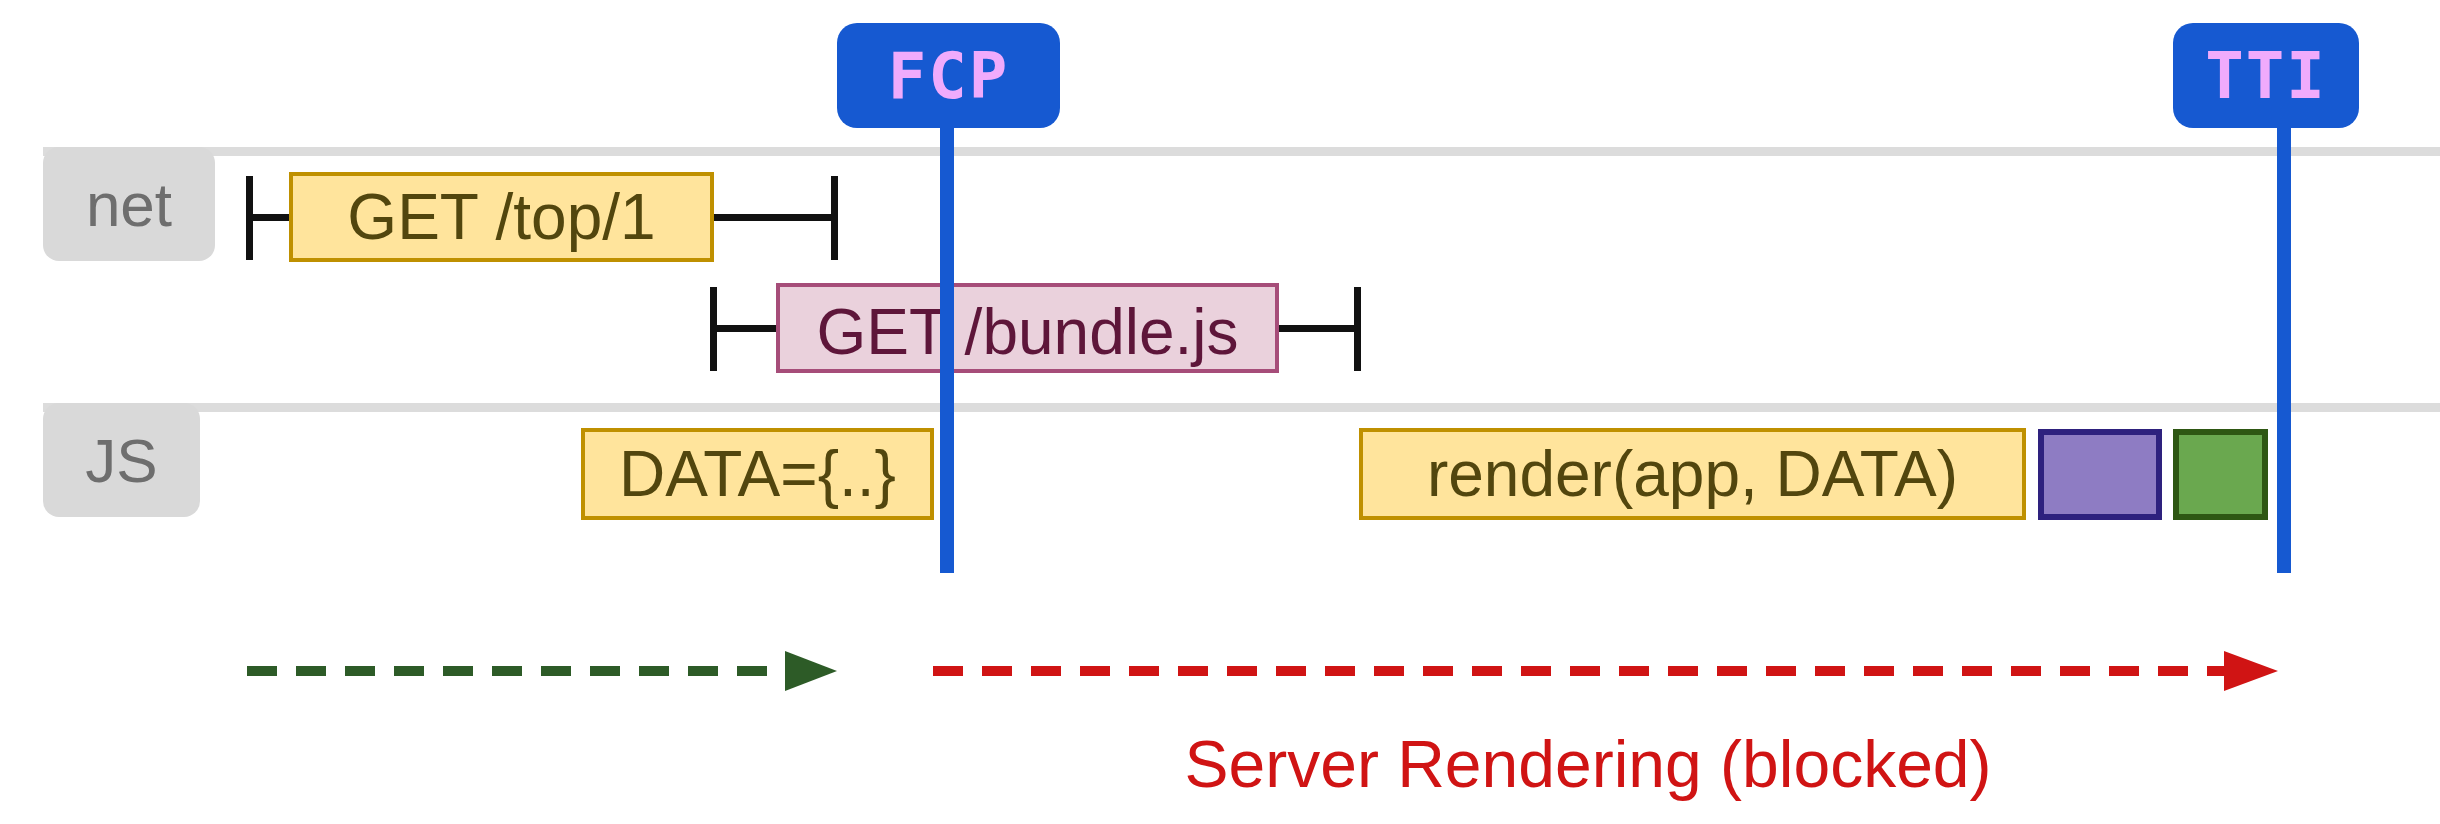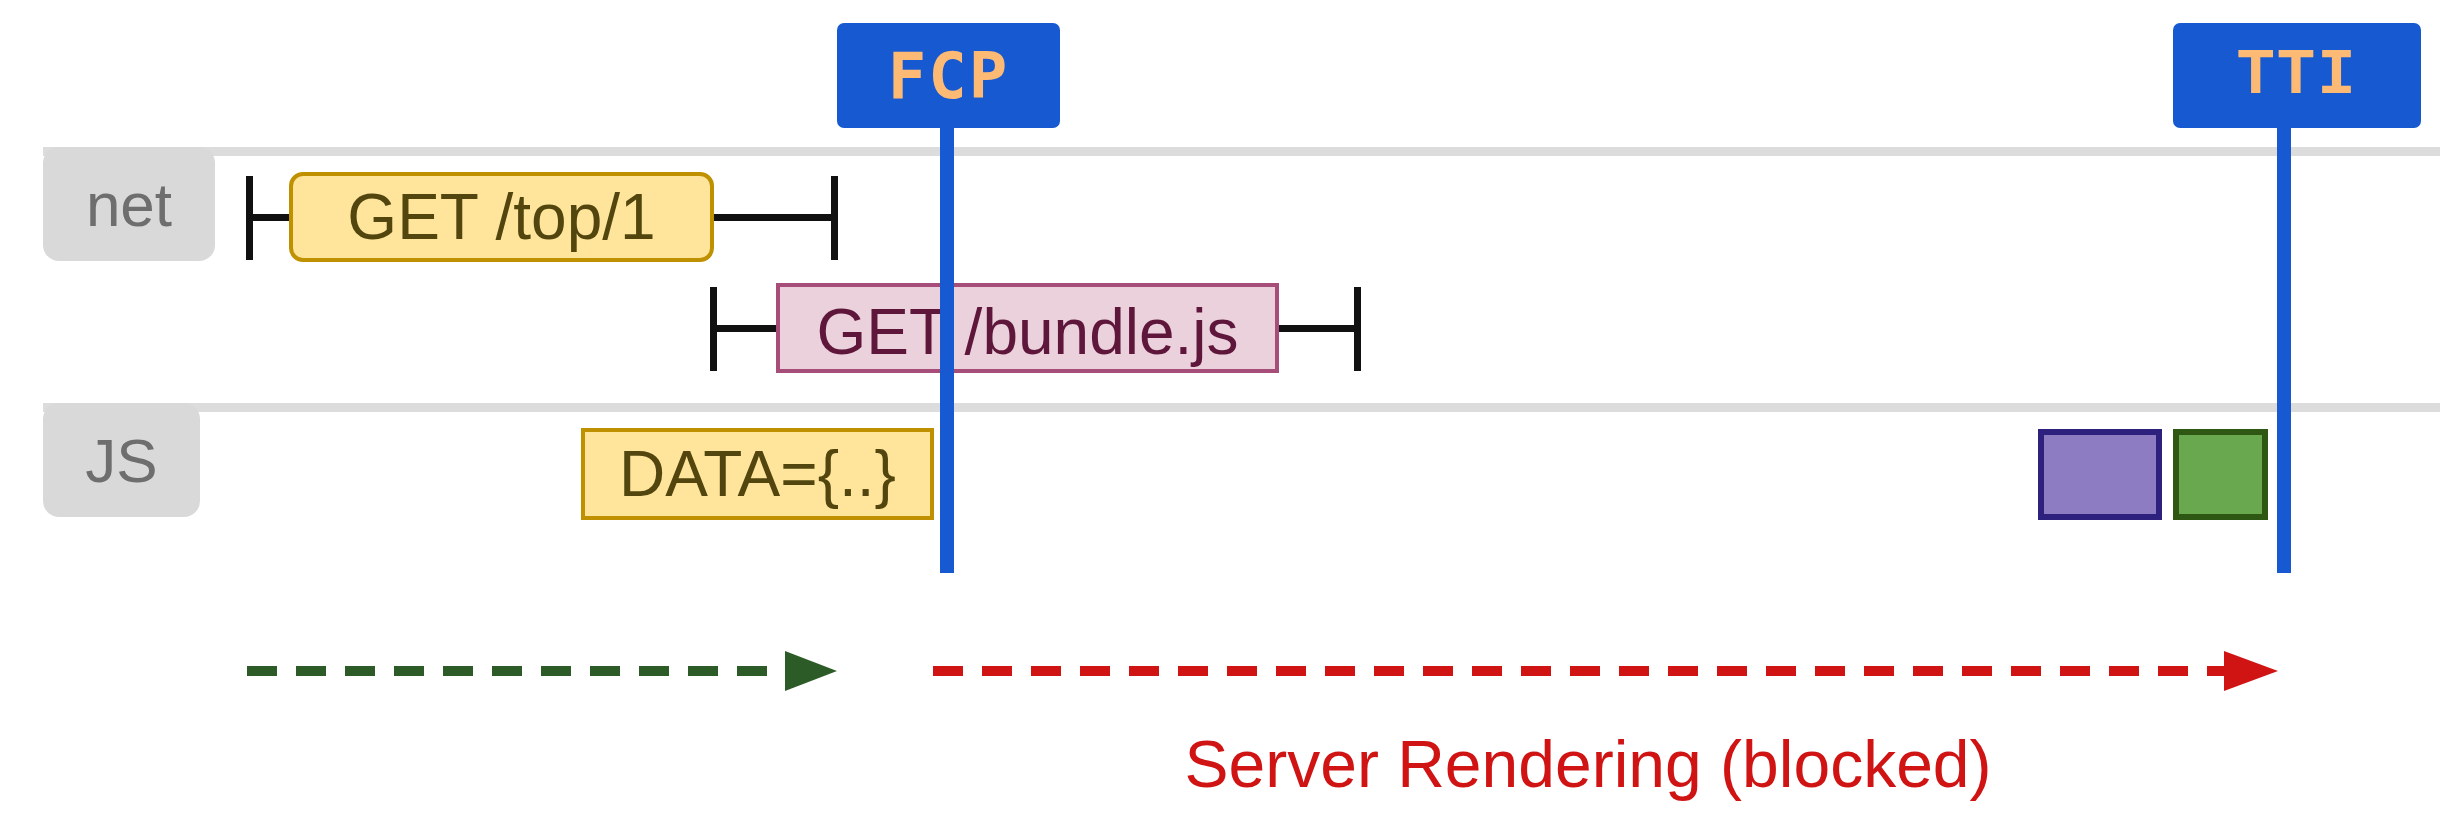"FCP" .badge { border-radius: 7px -> 20px; color: #fdba74 -> #f0abfc }
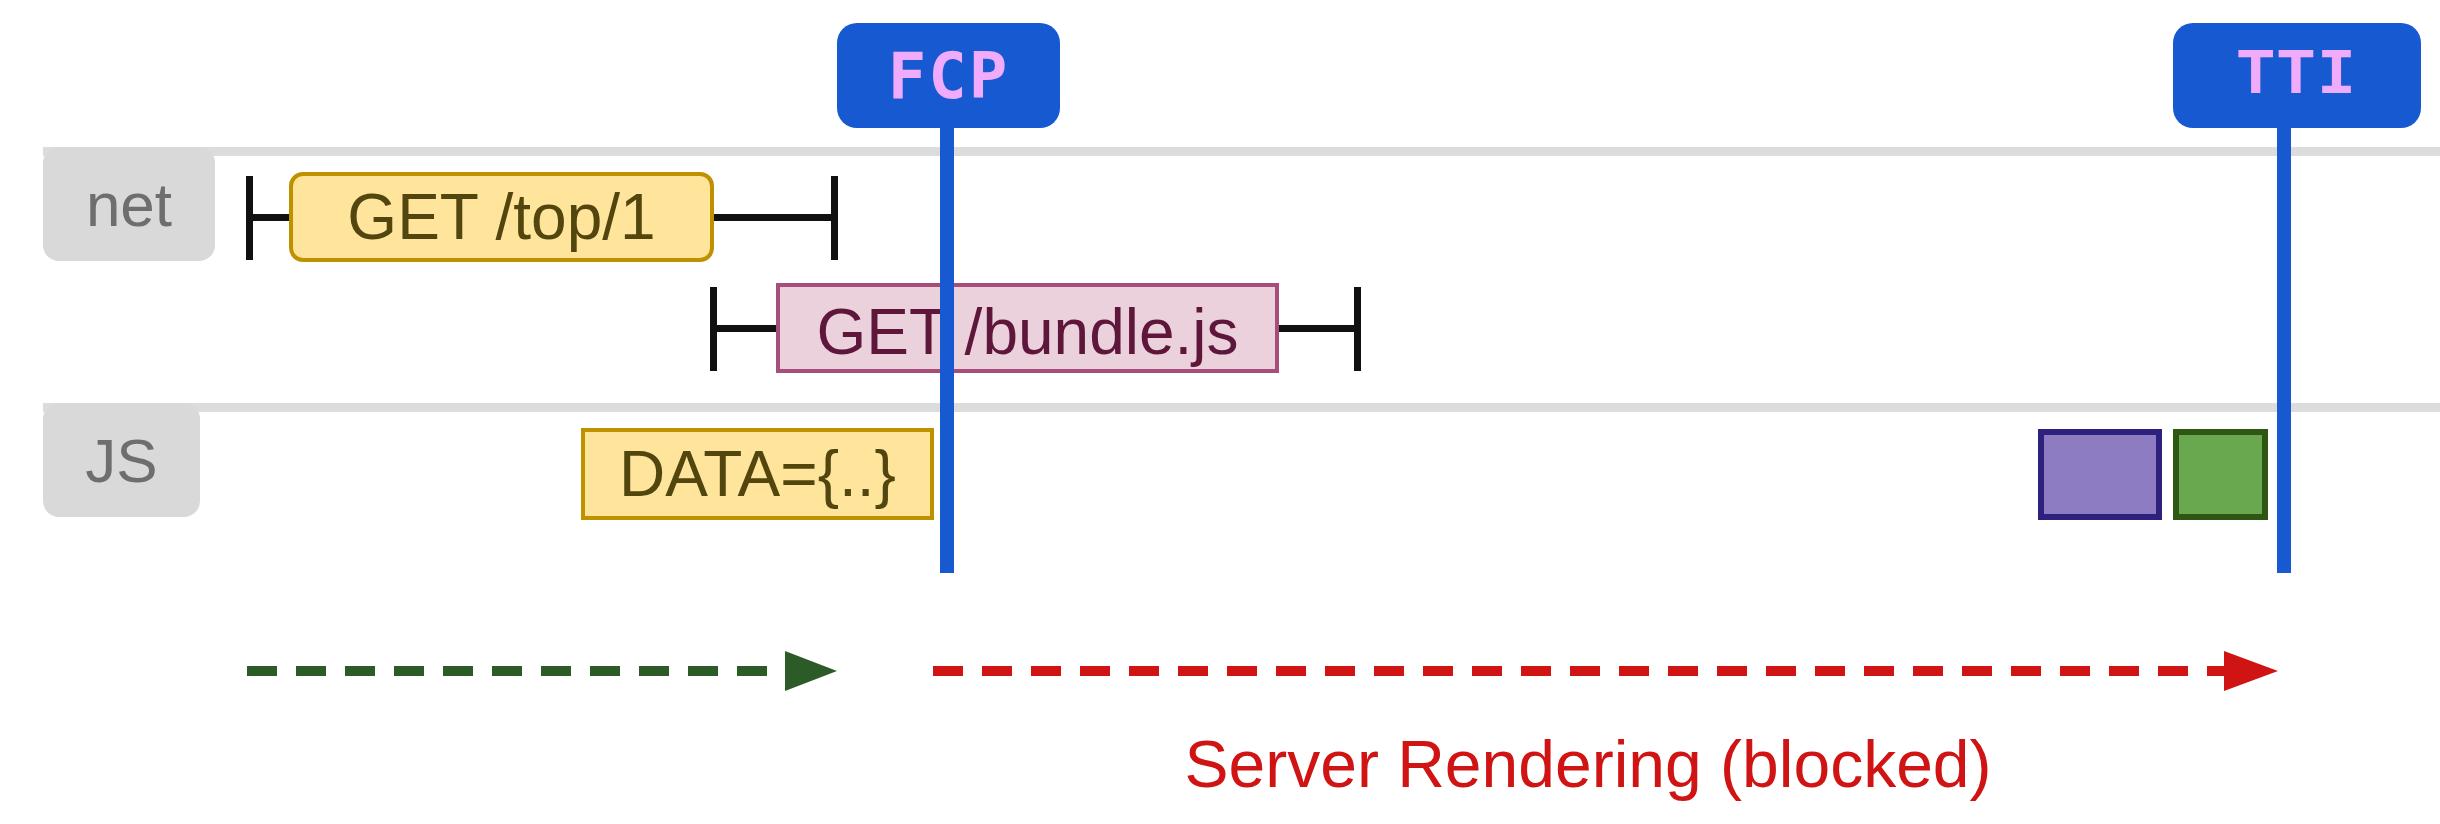"TTI" .tti-badge { font-family: Liberation Mono, monospace -> none; width: 248px -> 186px }
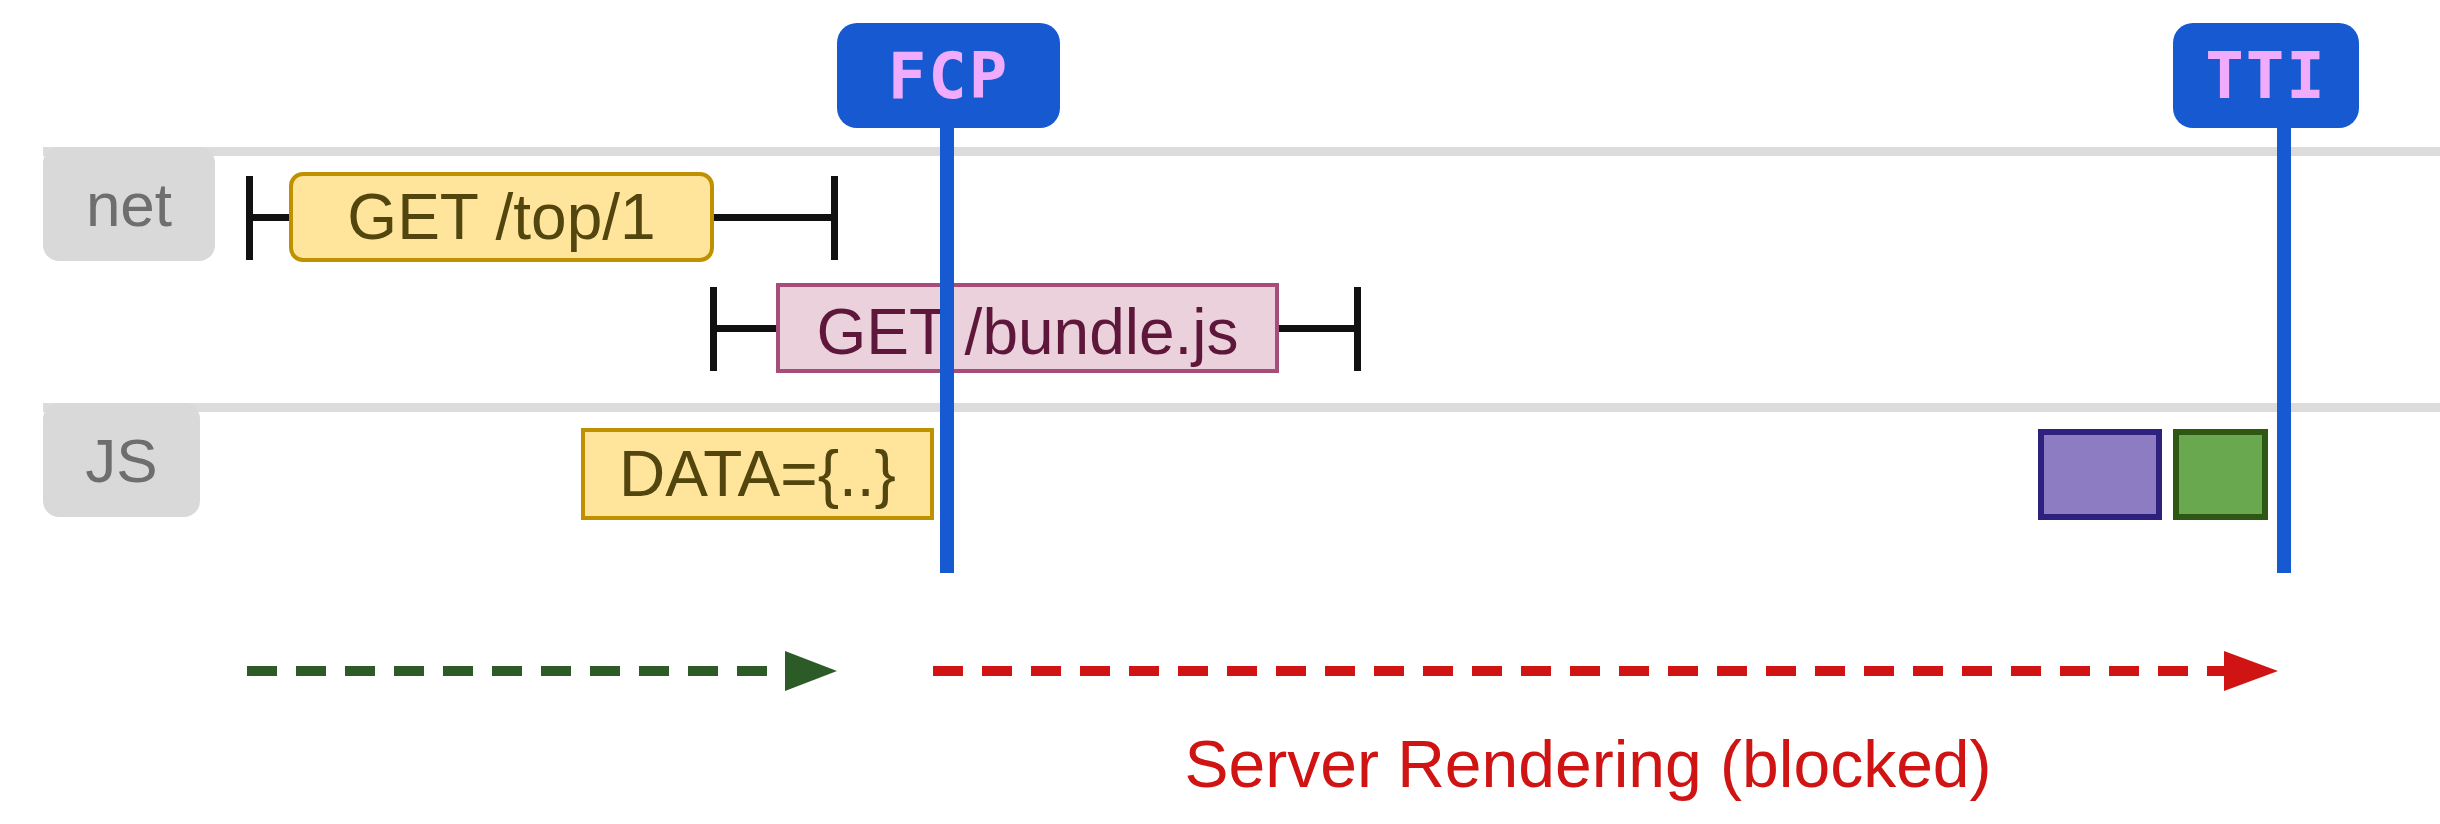"GET /top/1" .box-top1 { border-radius: 14px -> none }
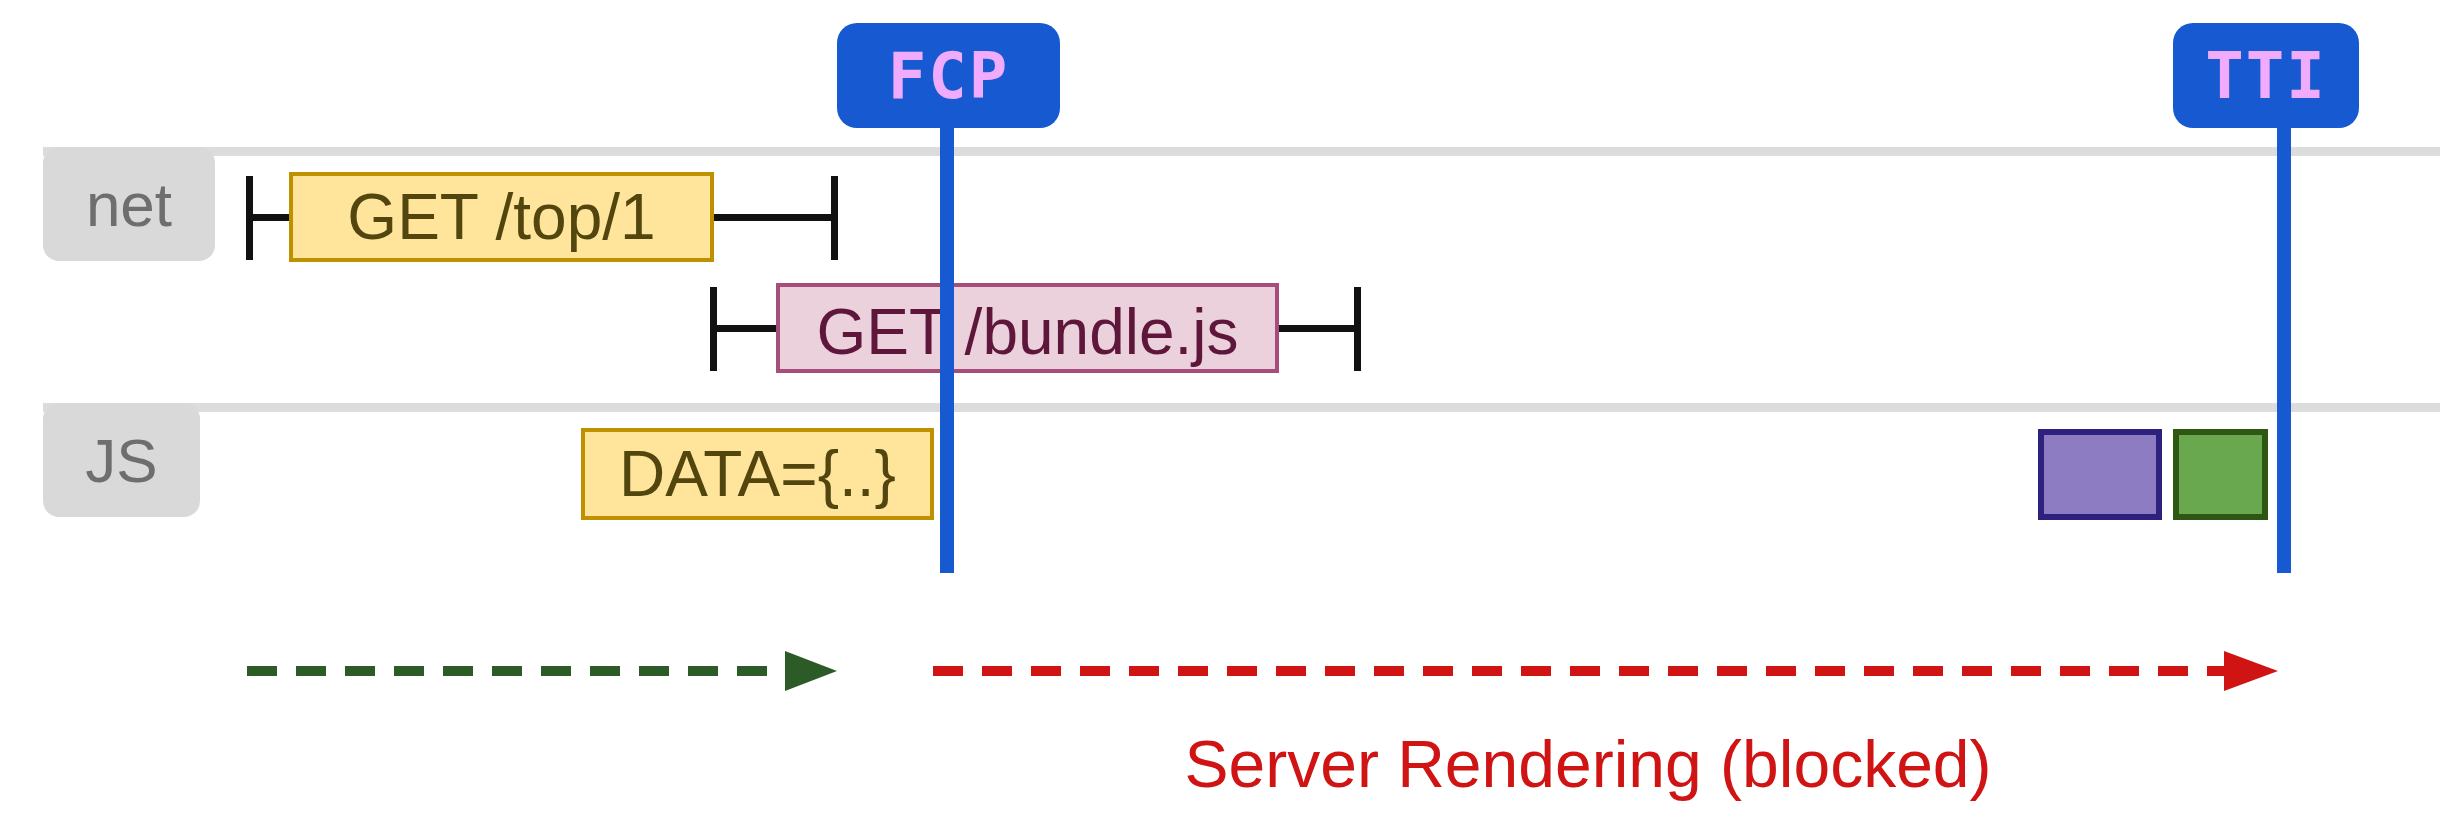"render(app, DATA)" div.box { html: none -> <div> <span>render(app, DATA)</span> </div> }
